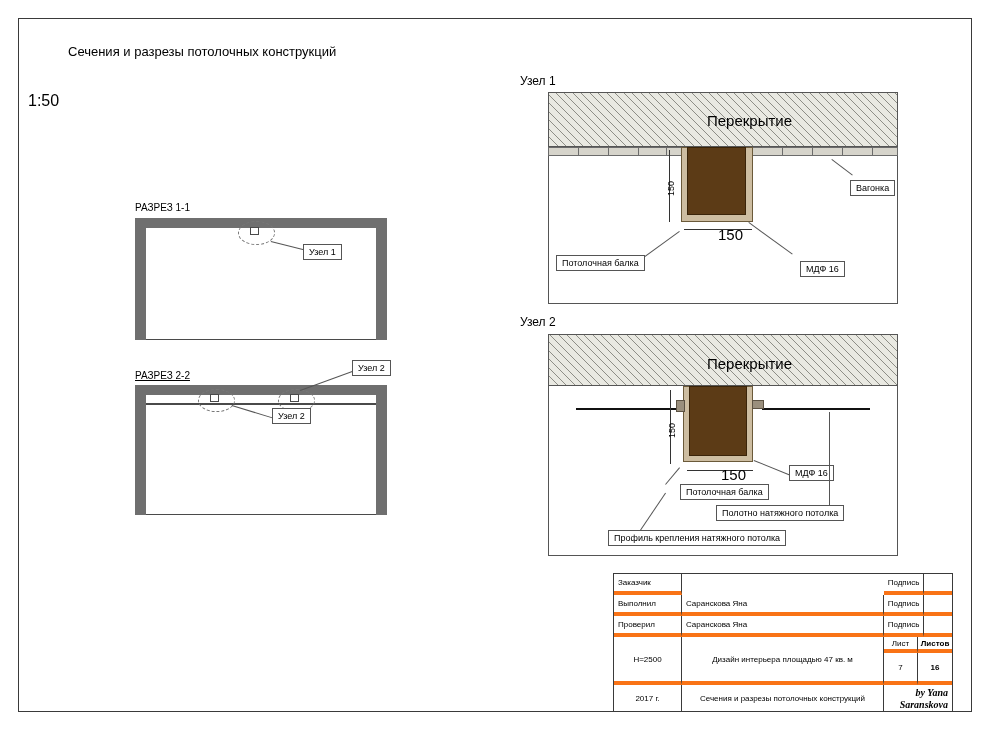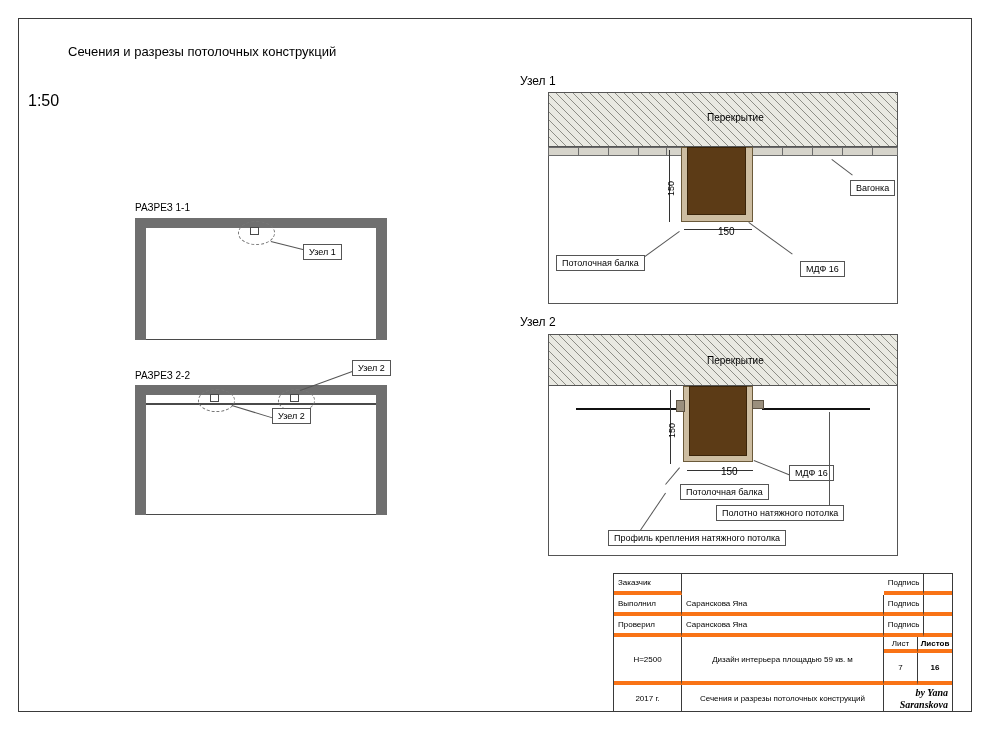"Перекрытие" .txt { font-size: 10px -> 15px }
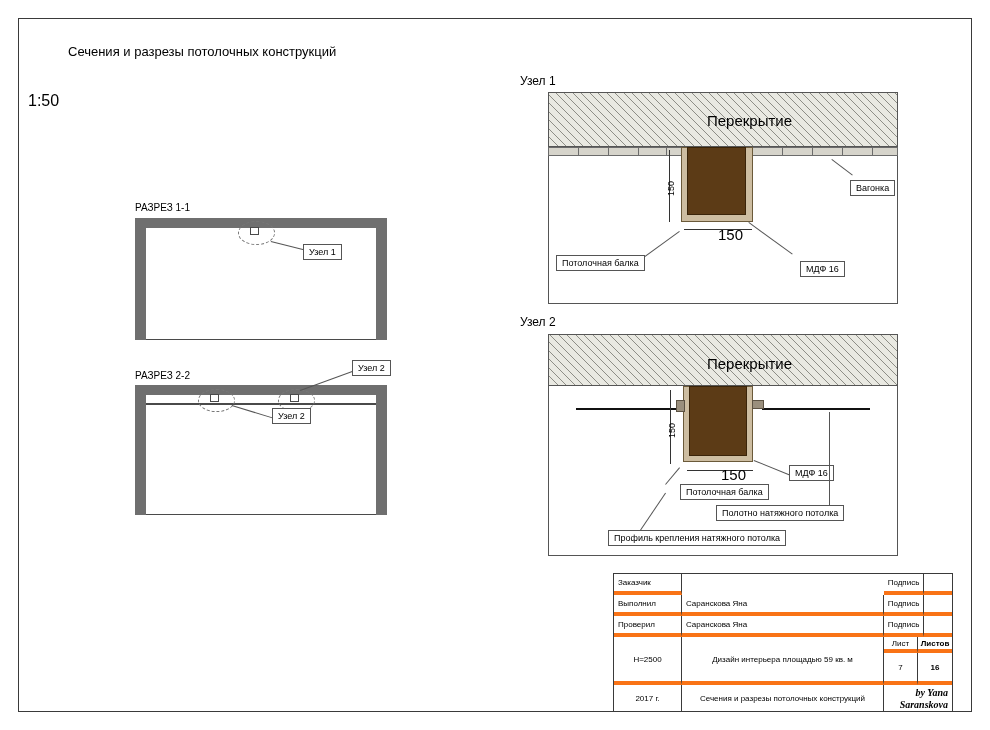"РАЗРЕЗ 2-2" div.sec-label { text-decoration: none -> underline }
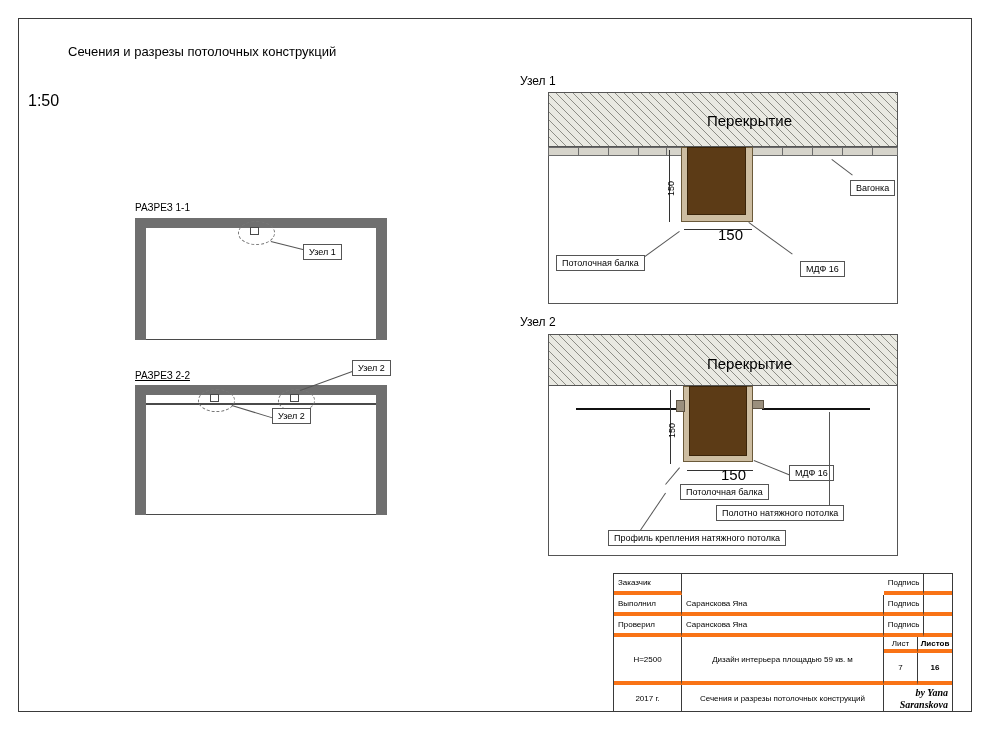"Дизайн интерьера площадью 59 кв." div.tb-cell { text: 59 -> 47 }
